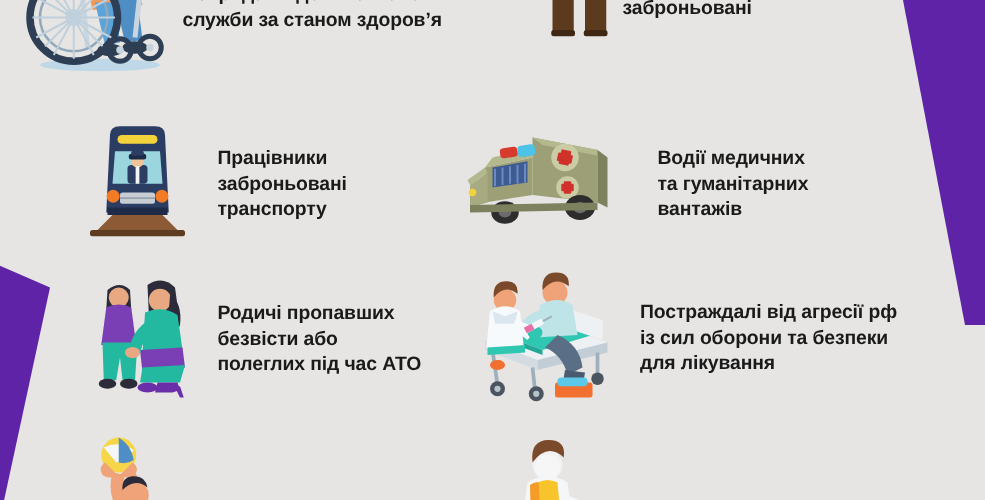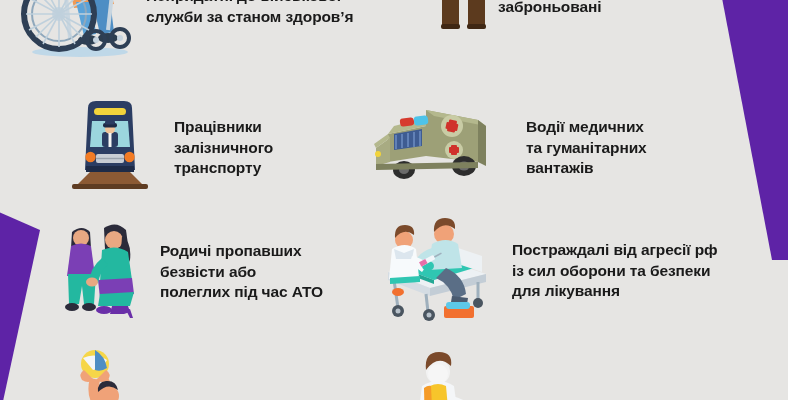"Працівники" div.entry-text { text: залізничного -> заброньовані }
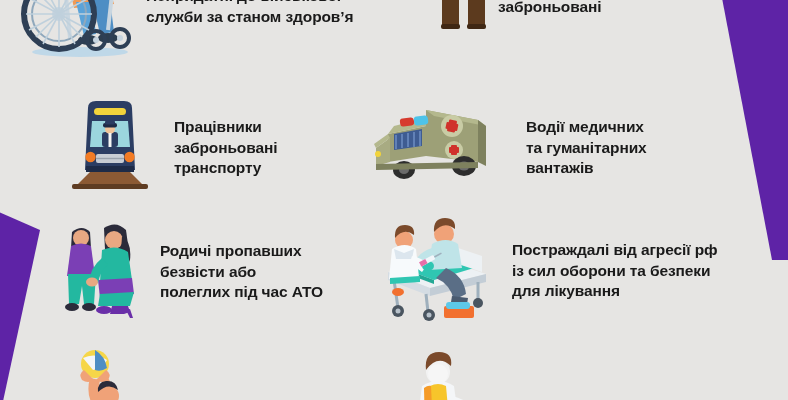"Родичі пропавших" #entry-relatives { left: 52px -> 66px }
